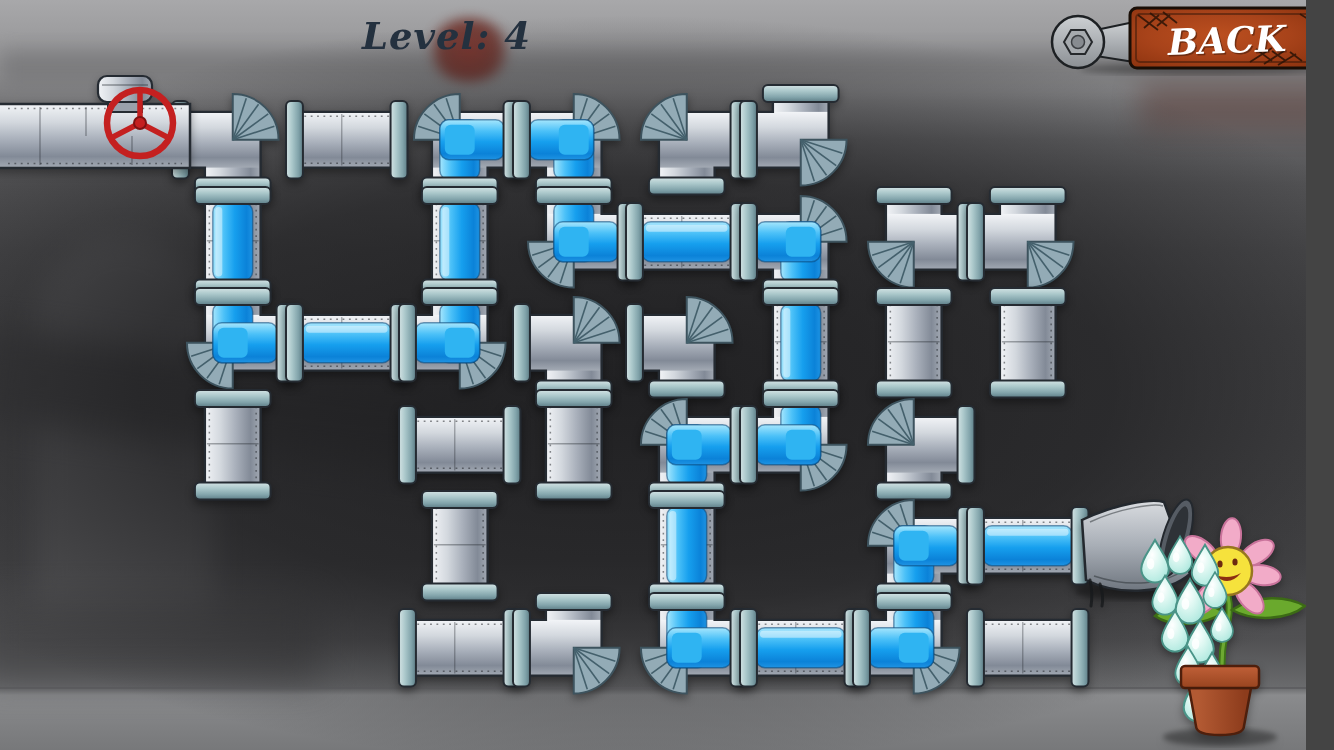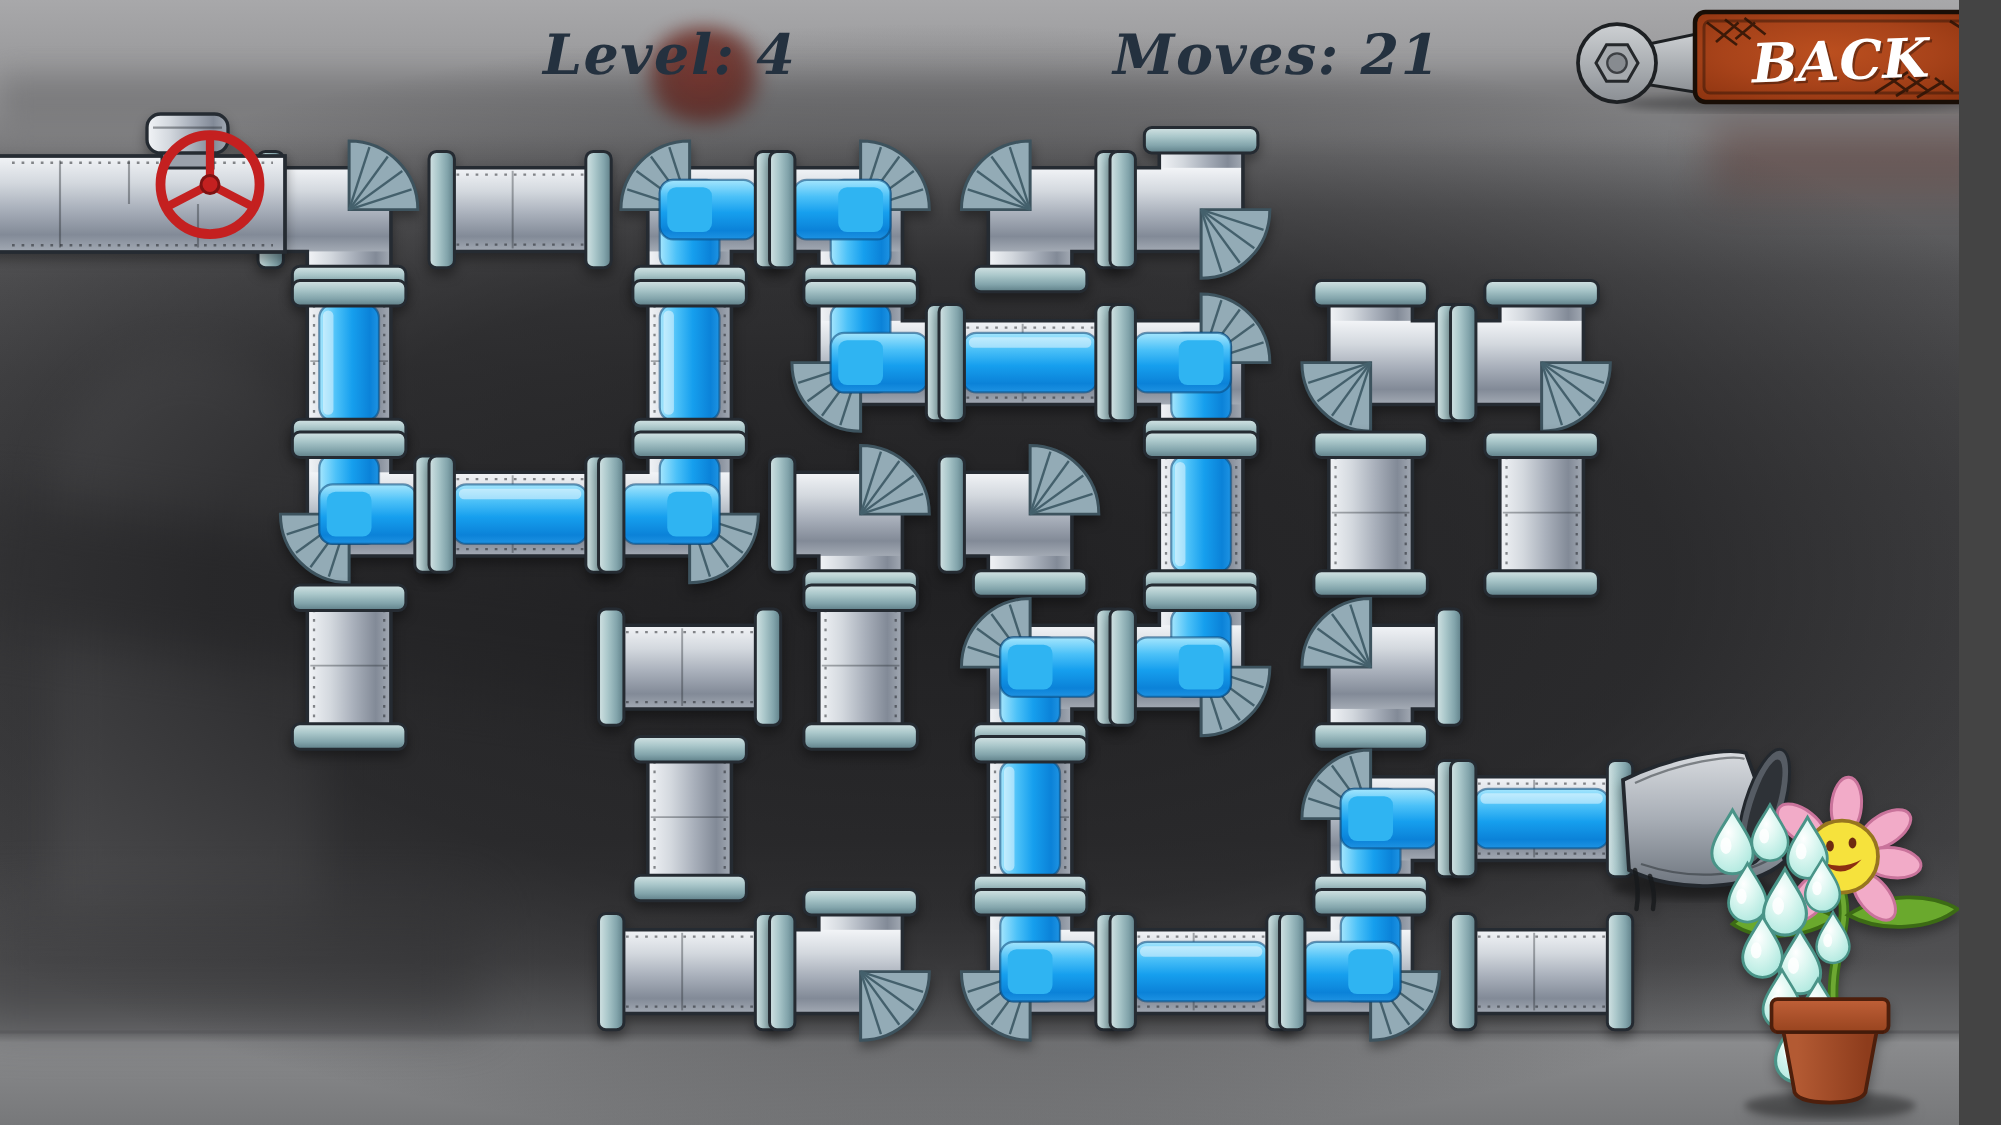"Moves: 21" div.hud-text { html: <div>Moves: 21</div> -> none }
